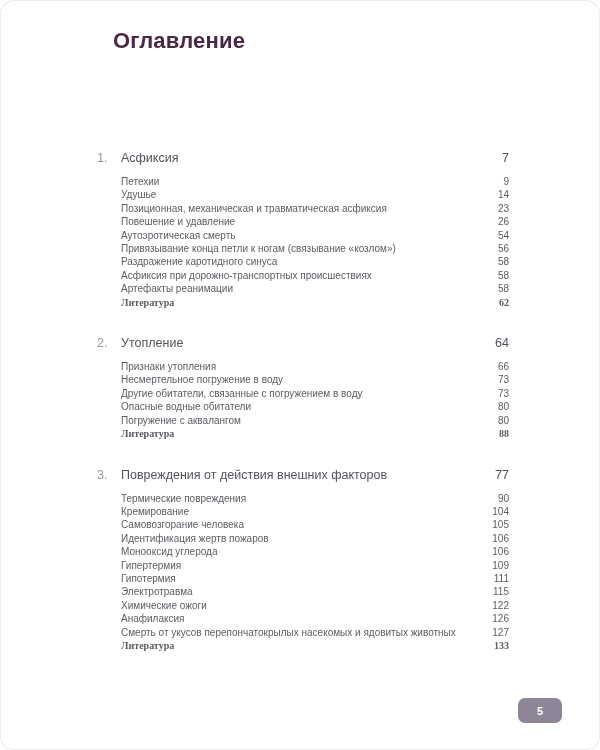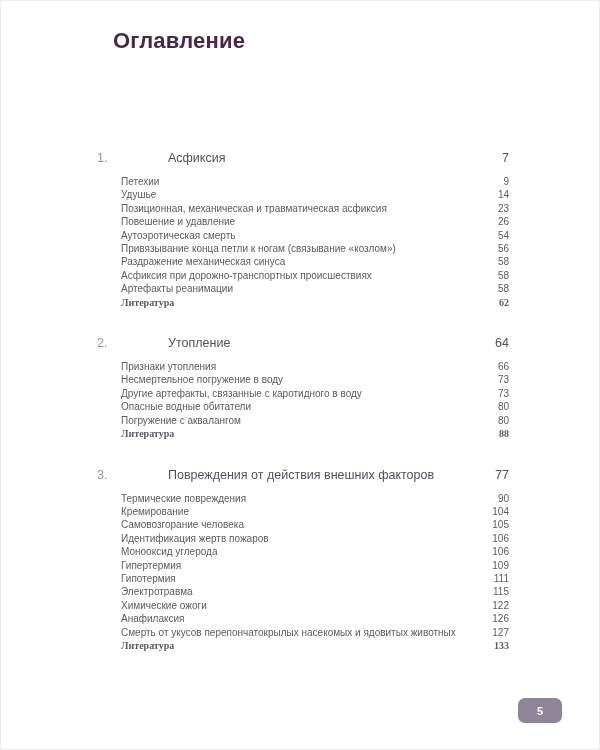"Оглавление" .sheet { border-radius: none -> 14px }
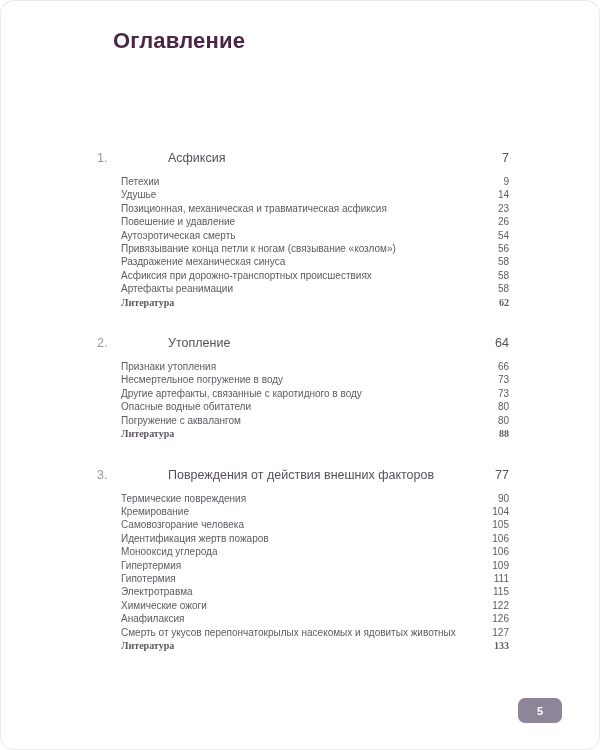"Асфиксия" .ch-title { margin-left: 47px -> none }
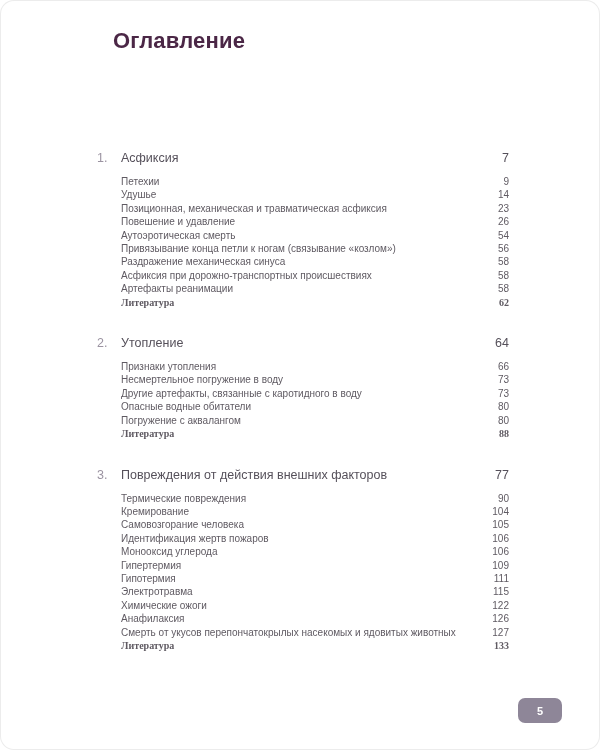"Раздражение механическая синуса" span.item-label { text: механическая -> каротидного }
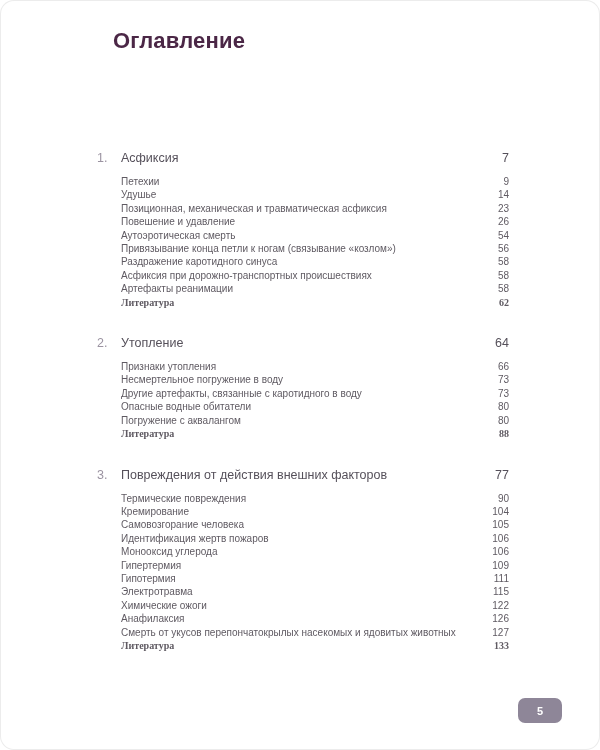"Другие артефакты, связанные с" span.item-label { text: артефакты, связанные с каротидного -> обитатели, связанные с погружением }
